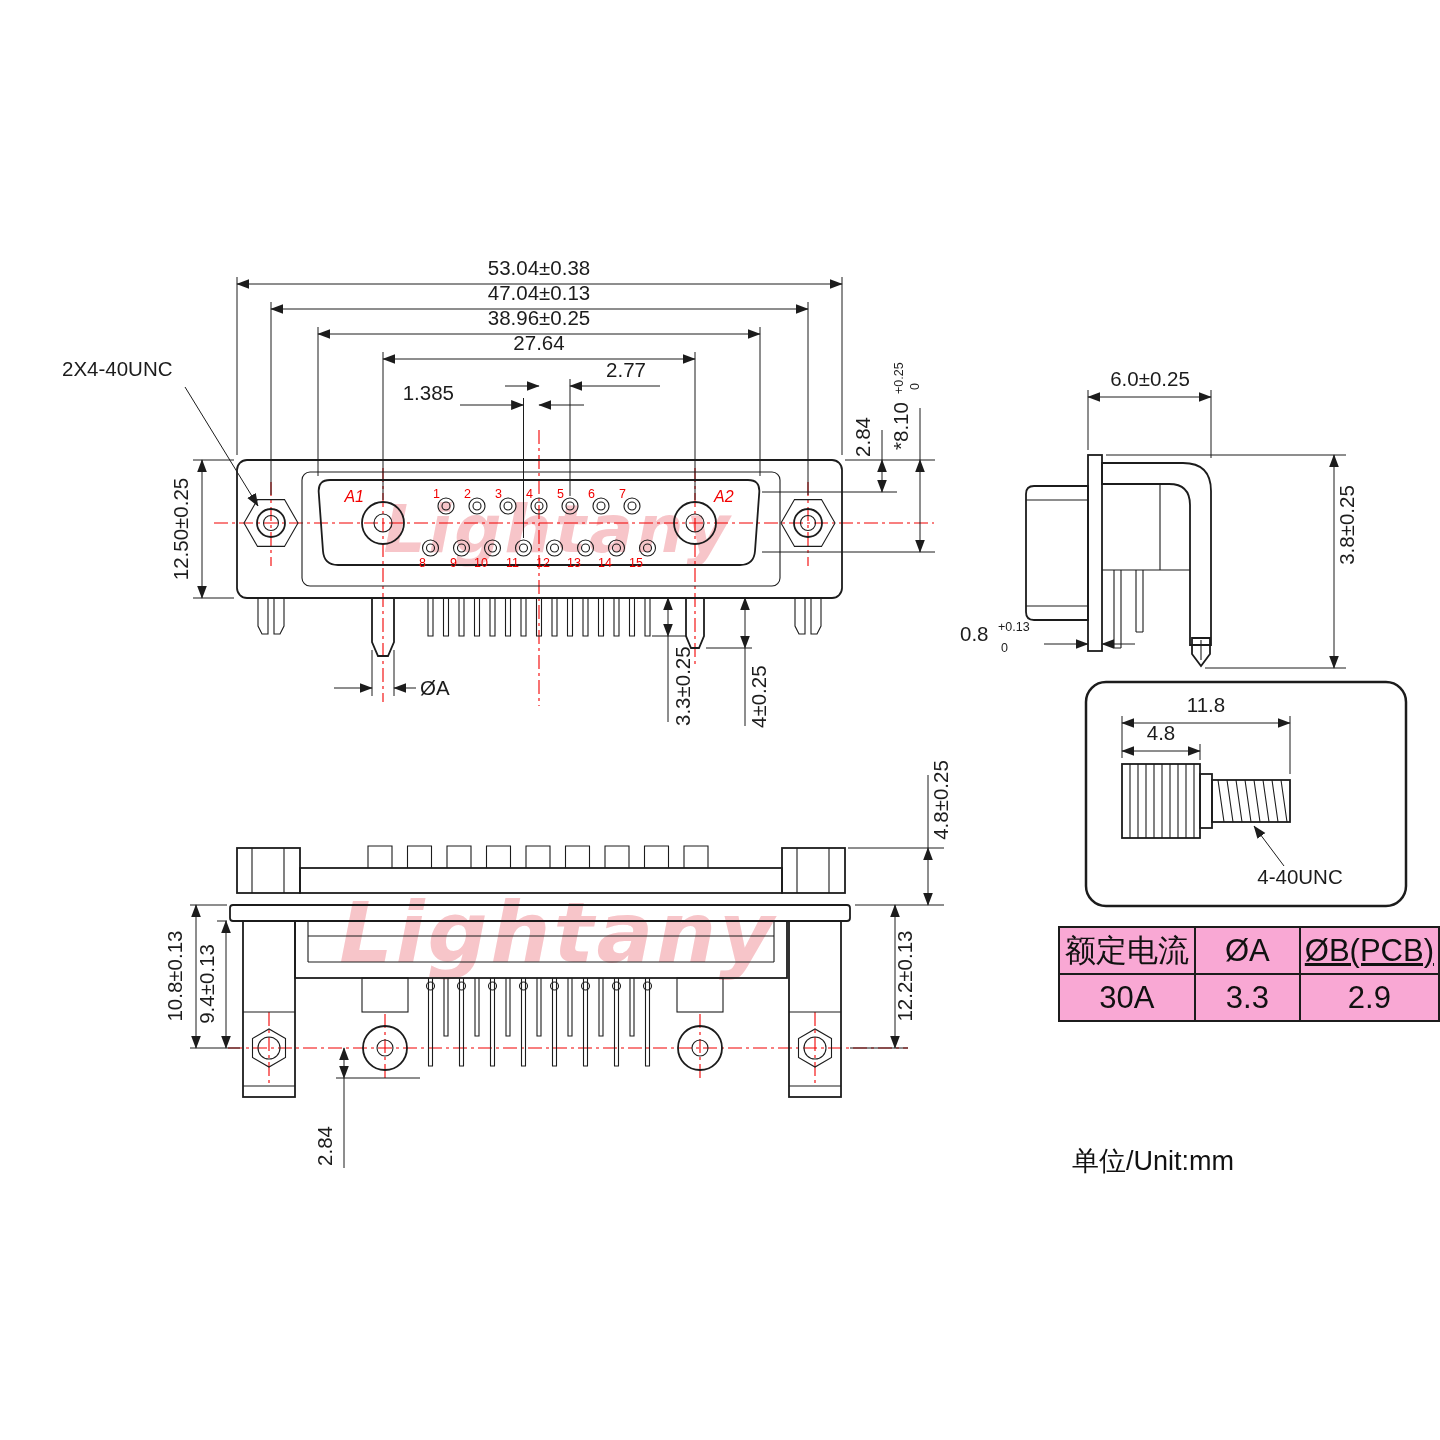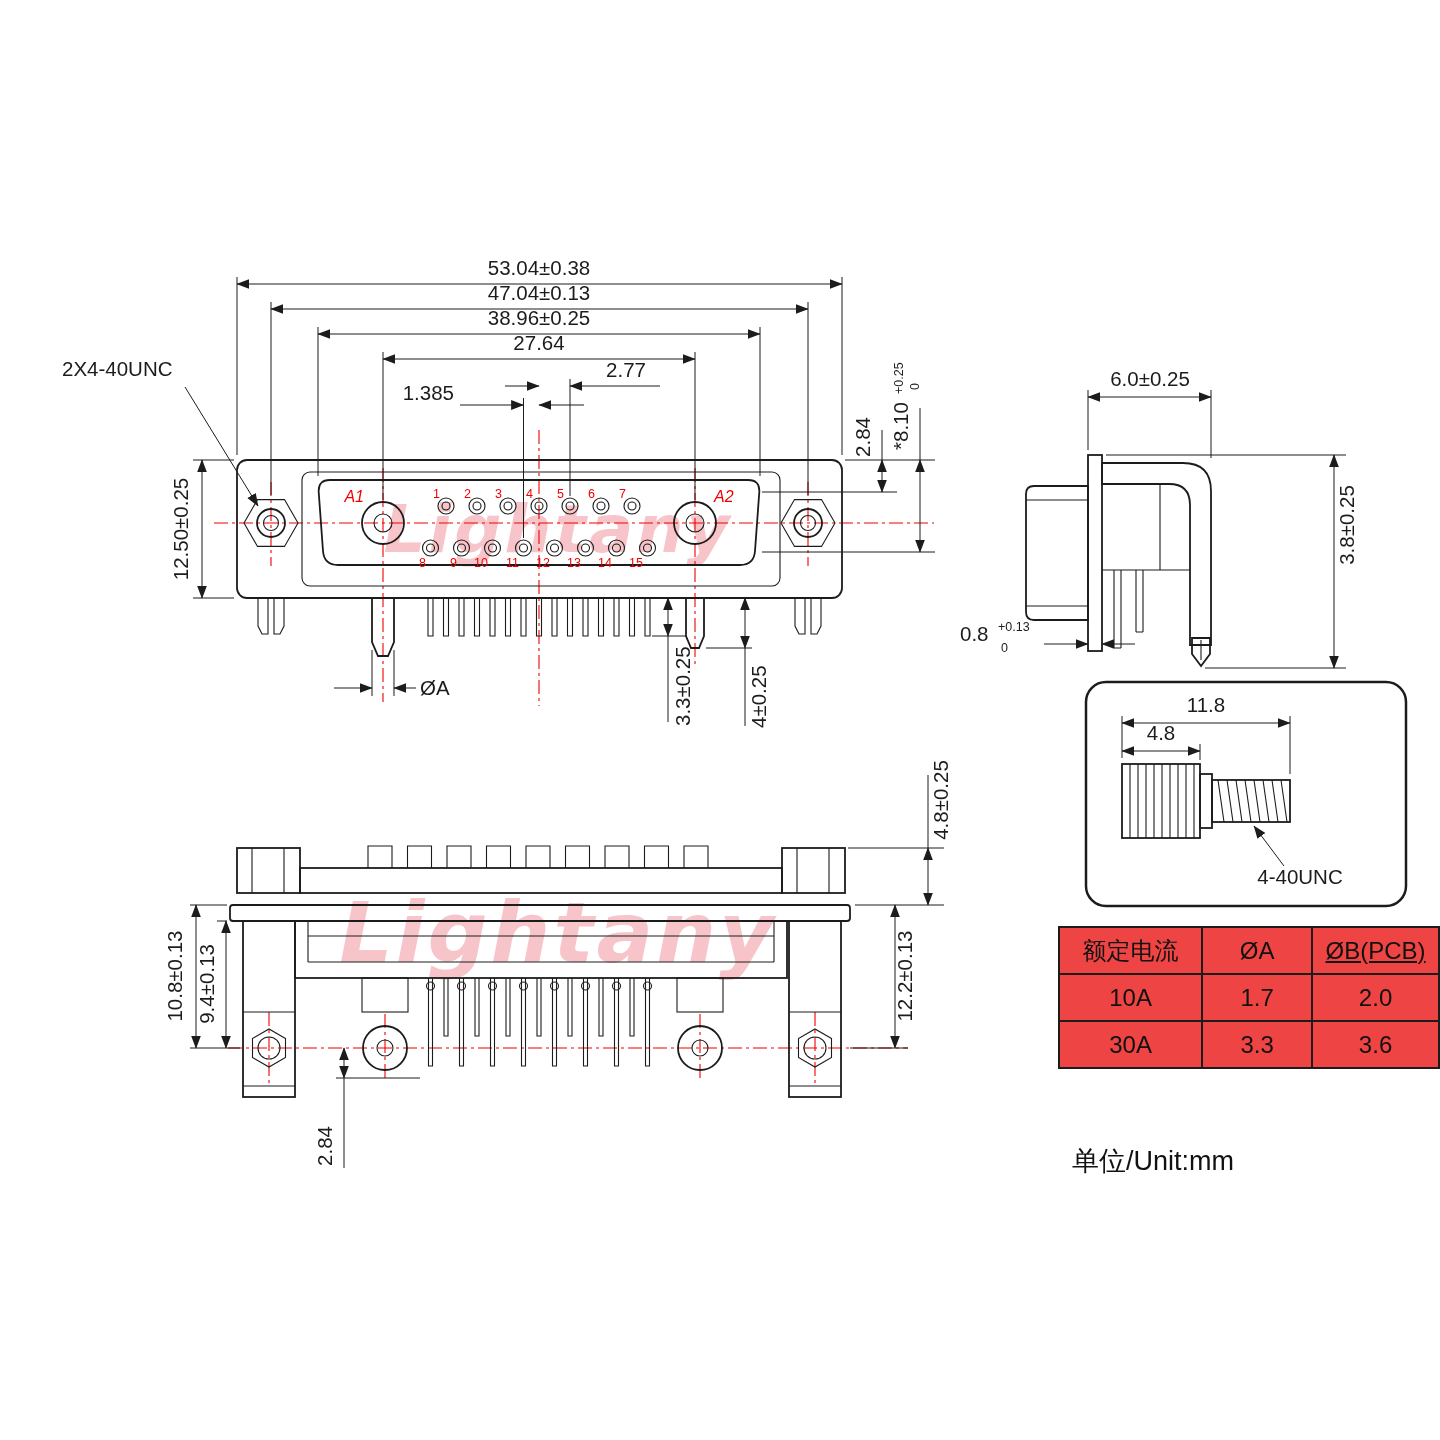"额定电流" .spec-table { background: #ef4444 -> #f9a8d4; font-size: 24px -> 31px }
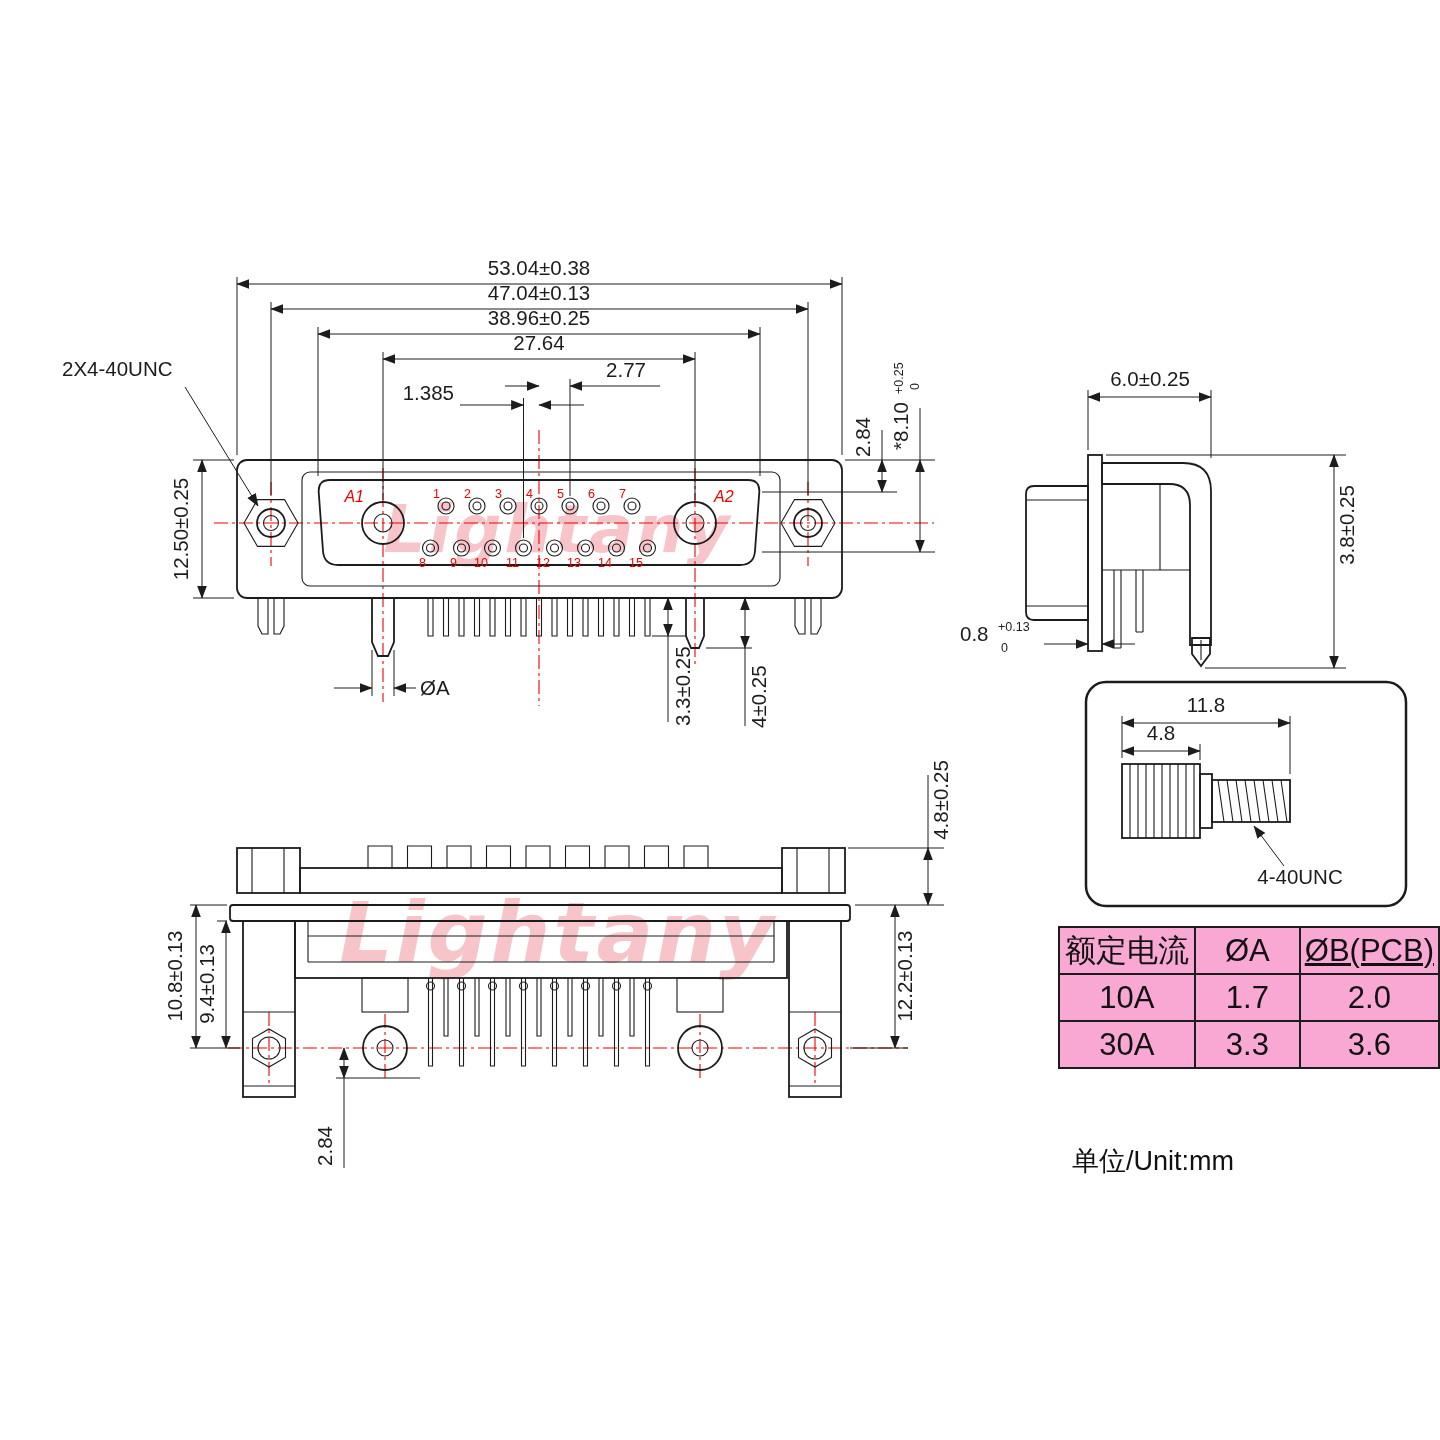"10A" tr { html: <tr> <td>10A</td> <td>1.7</td> <td>2.0</td> </tr> -> none }
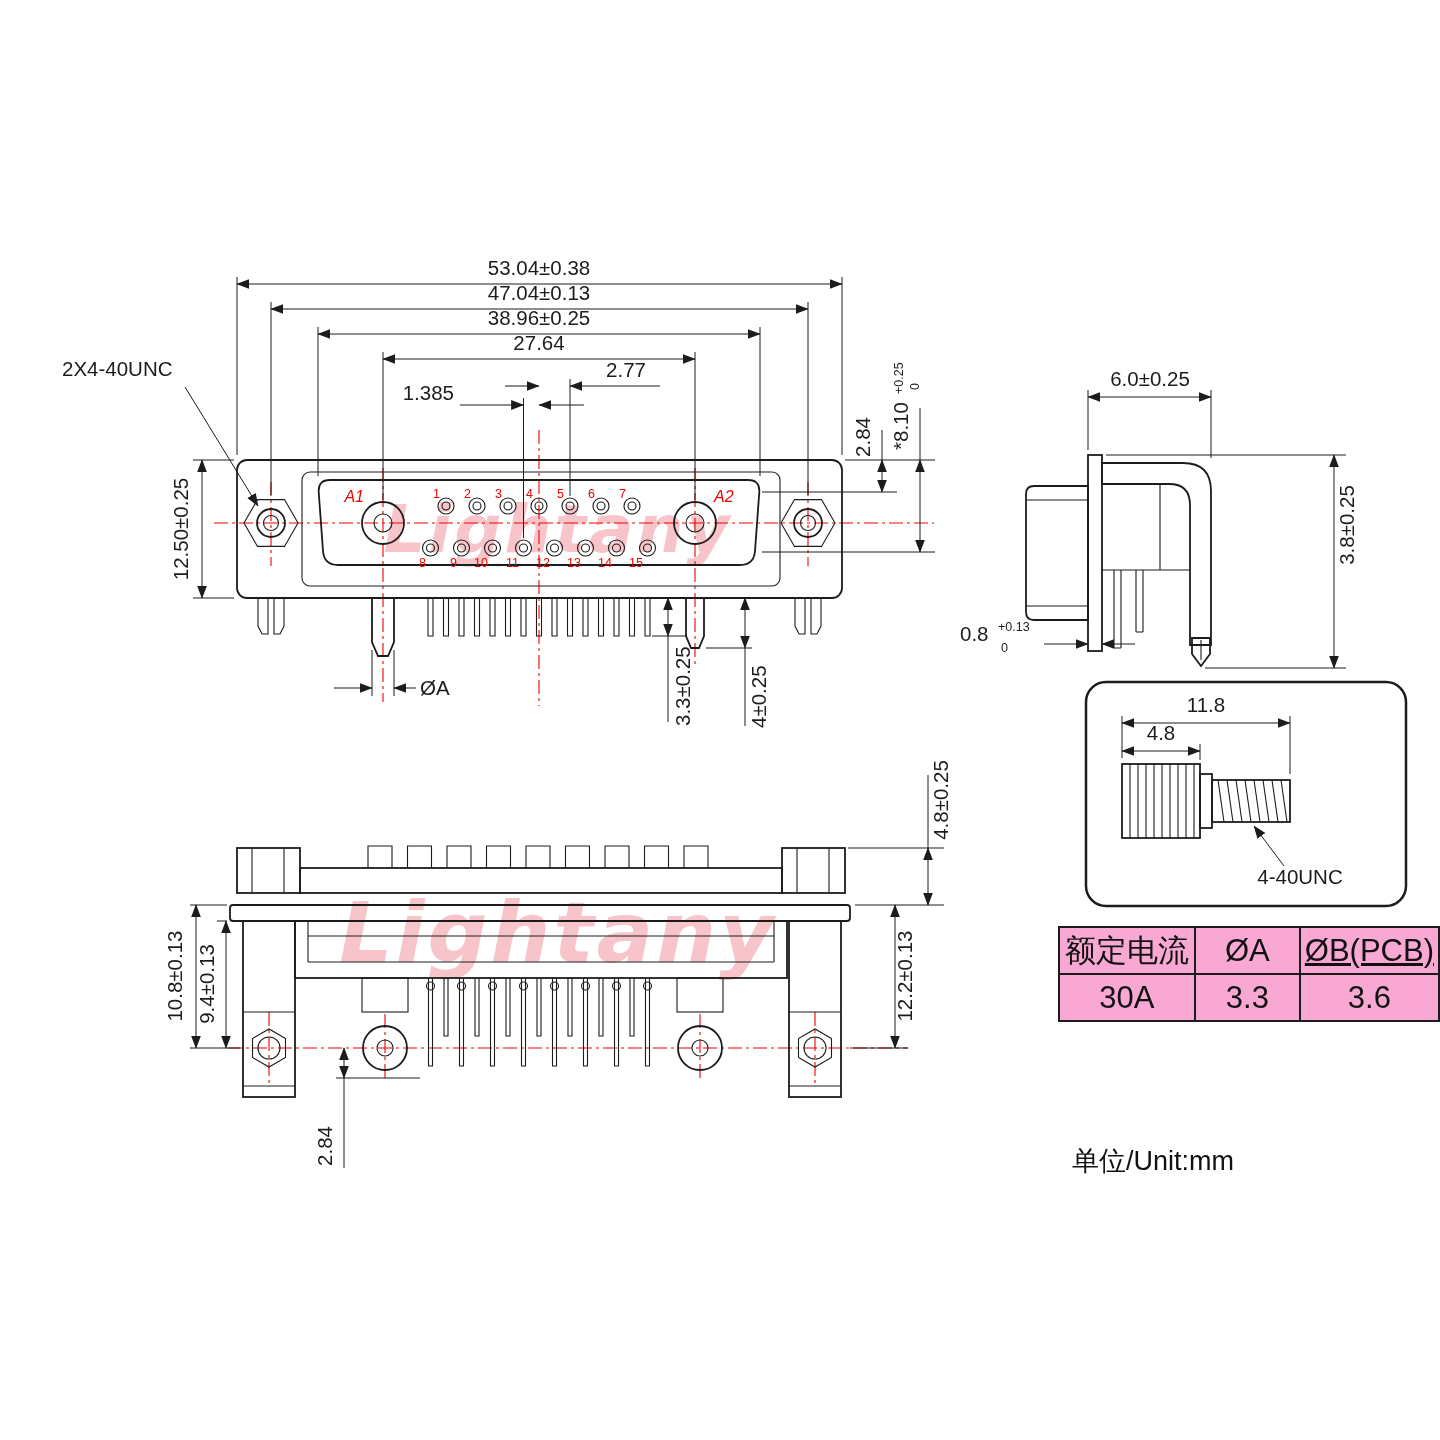"3.6" td { text: 3.6 -> 2.9 }
